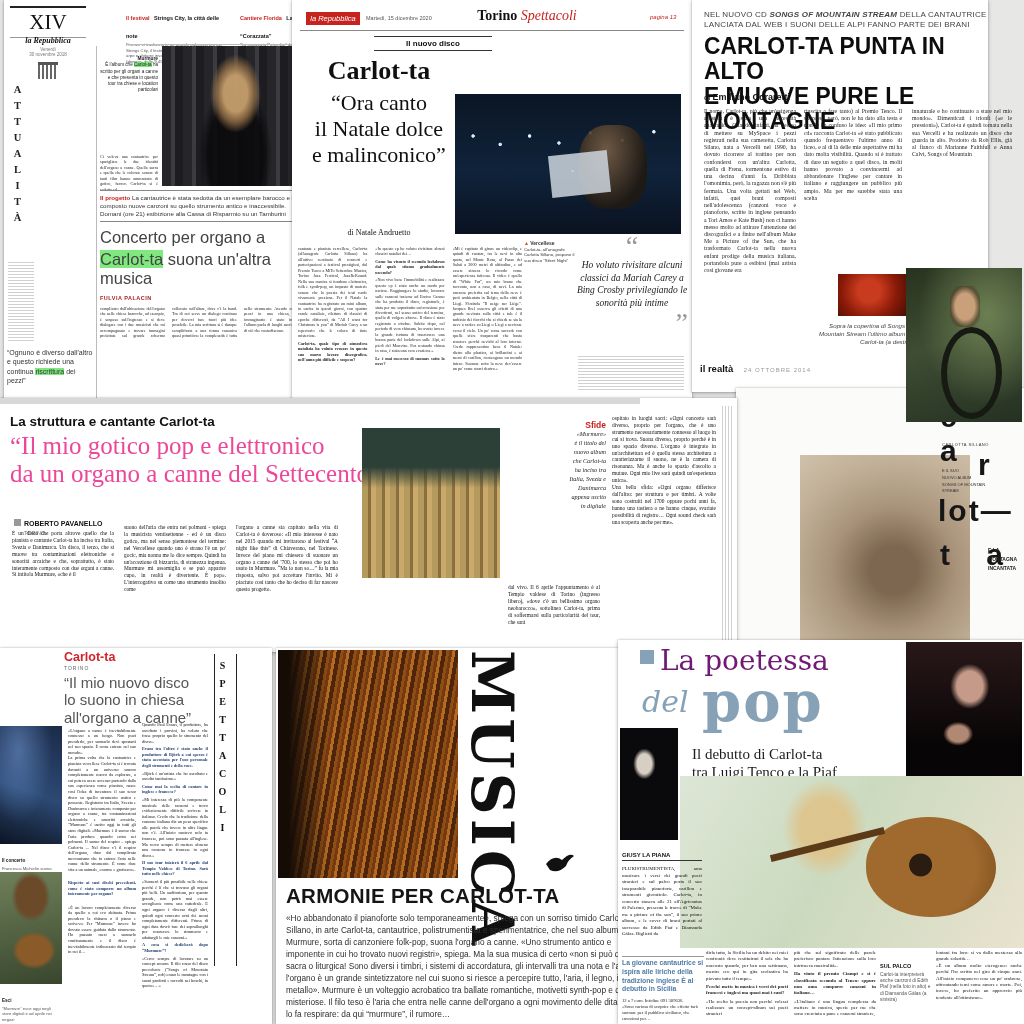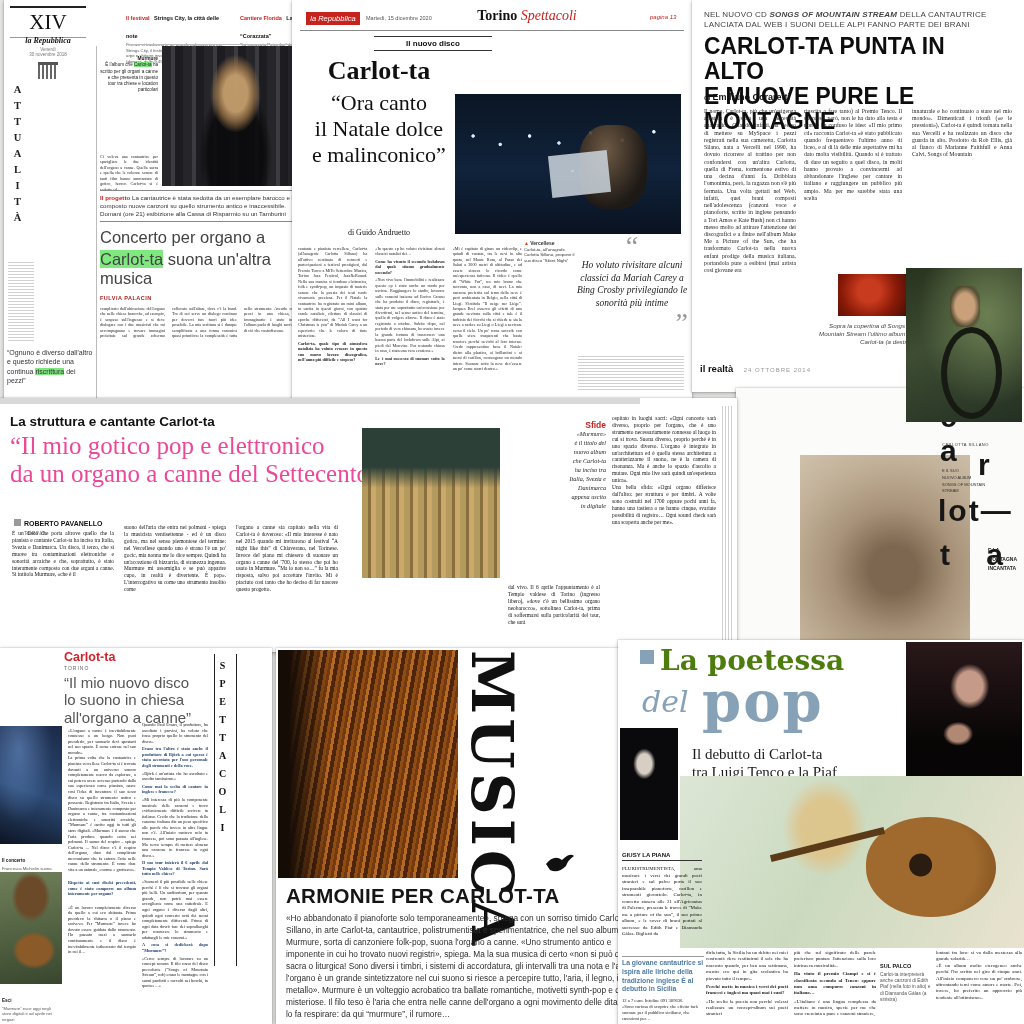"NEL NUOVO CD SONGS OF" div.clip { width: 332px -> 296px }
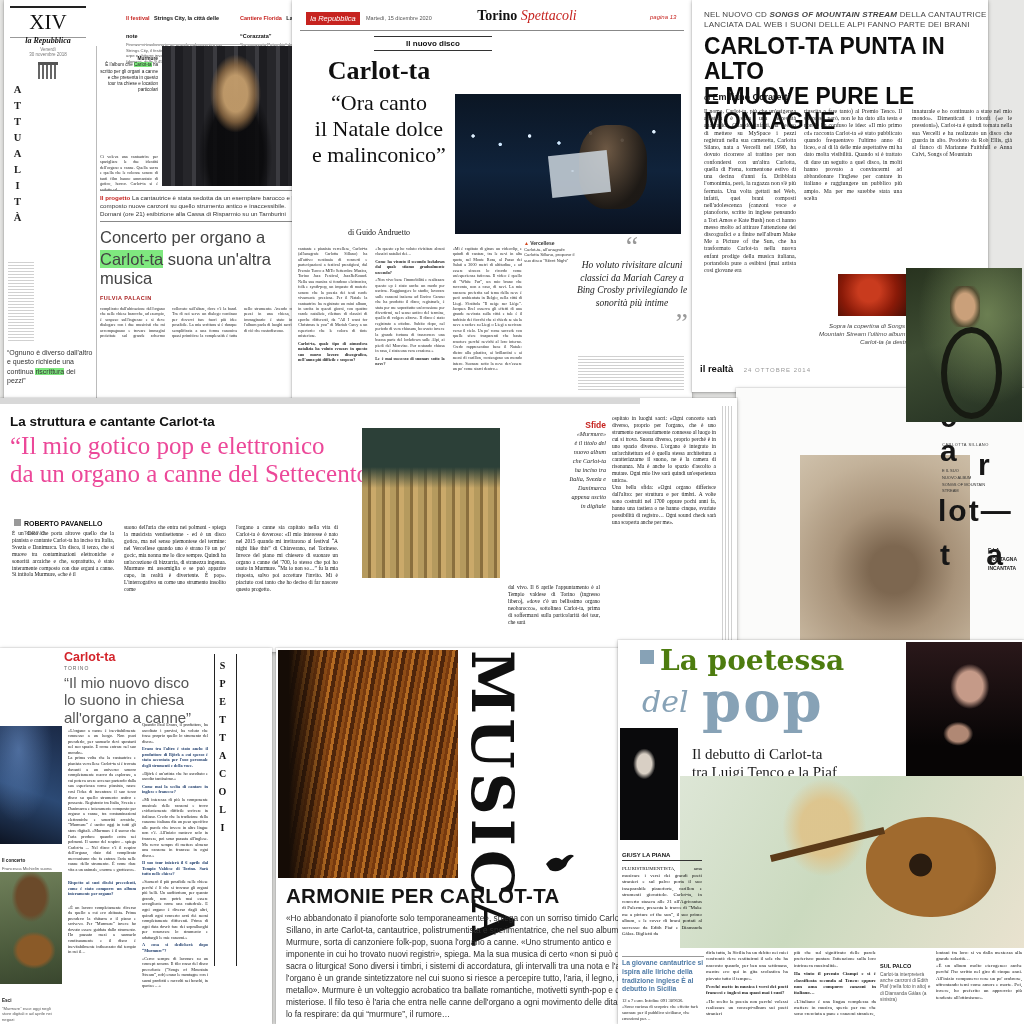"di Guido Andruetto" div.t { text: Guido -> Natale }
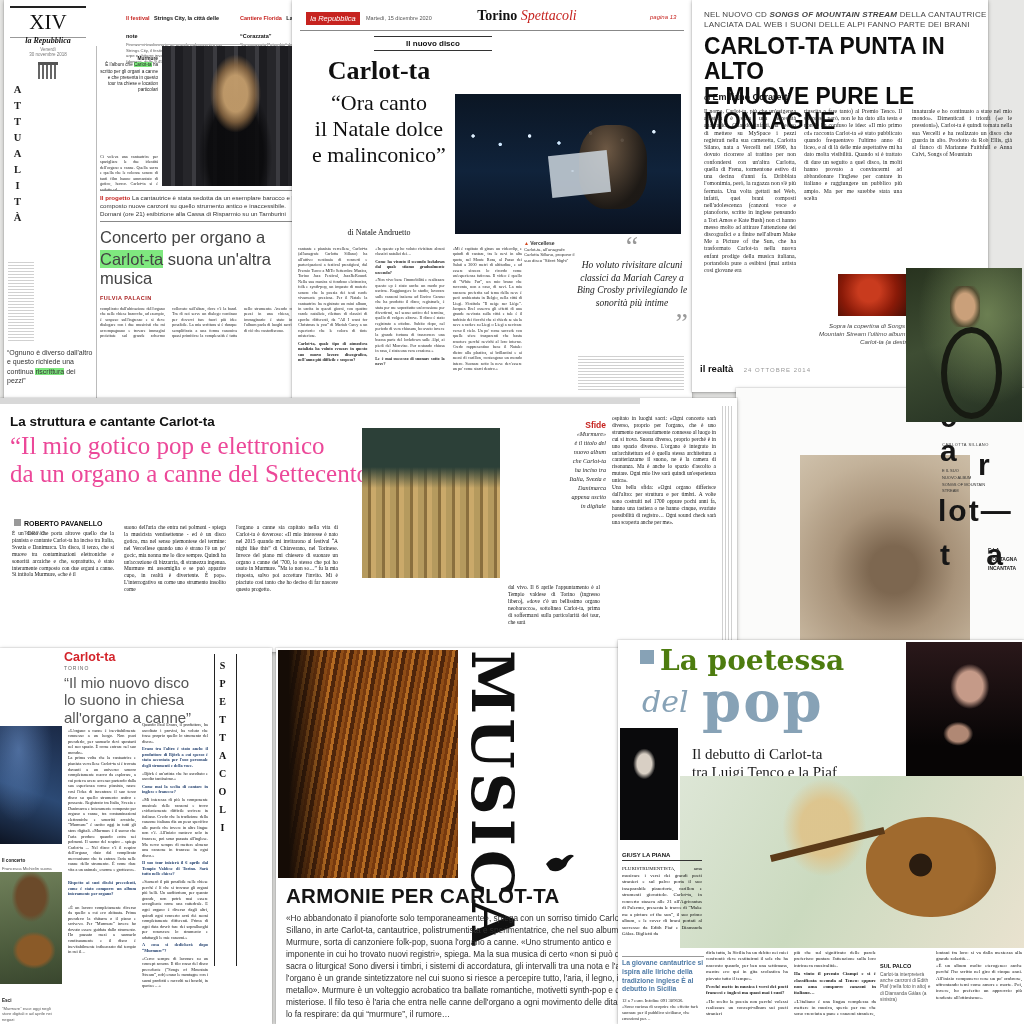"La poetessa" div.t { color: #4d7c0f -> #701a75; font-weight: bold -> normal }
